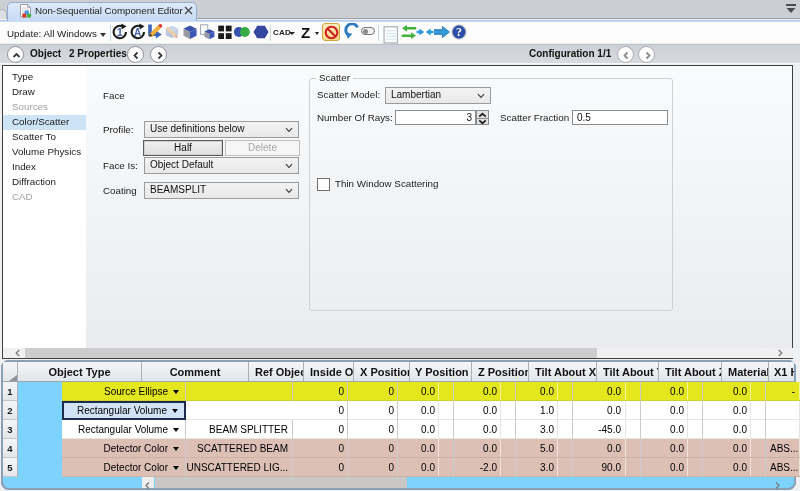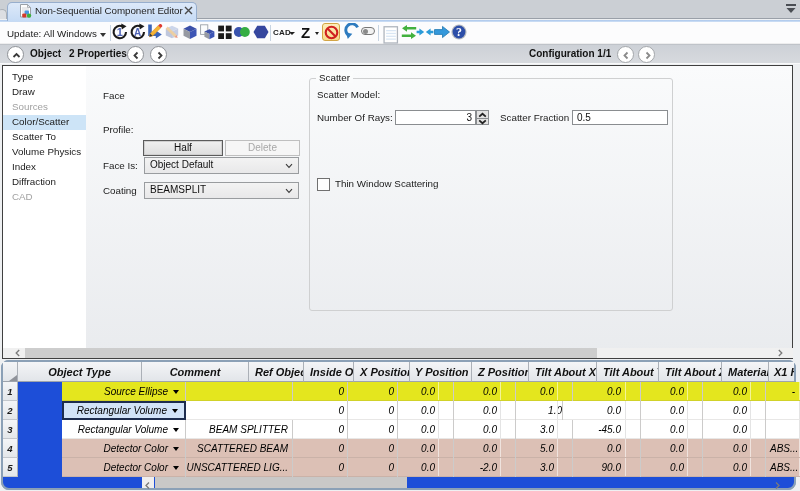"Lambertian" div.combo { html: none -> <div> <span>Lambertian</span> <svg> <path></path> </svg> </div> }
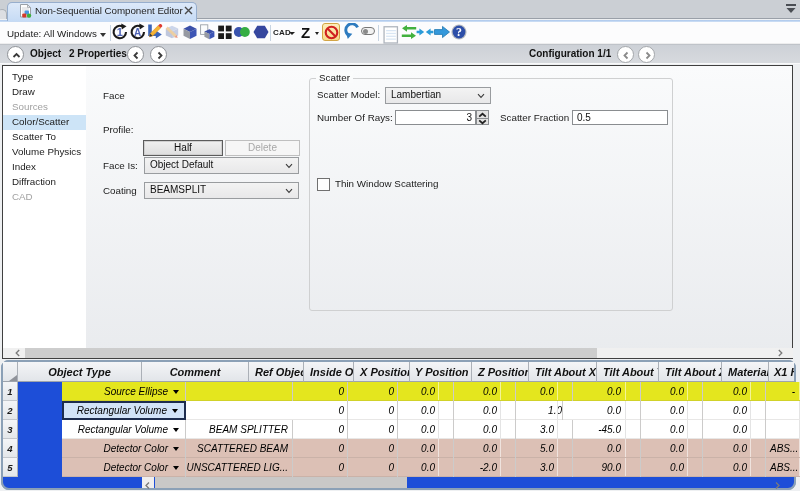"Use definitions below" div.combo { html: none -> <div> <span>Use definitions below</span> <svg> <path></path> </svg> </div> }
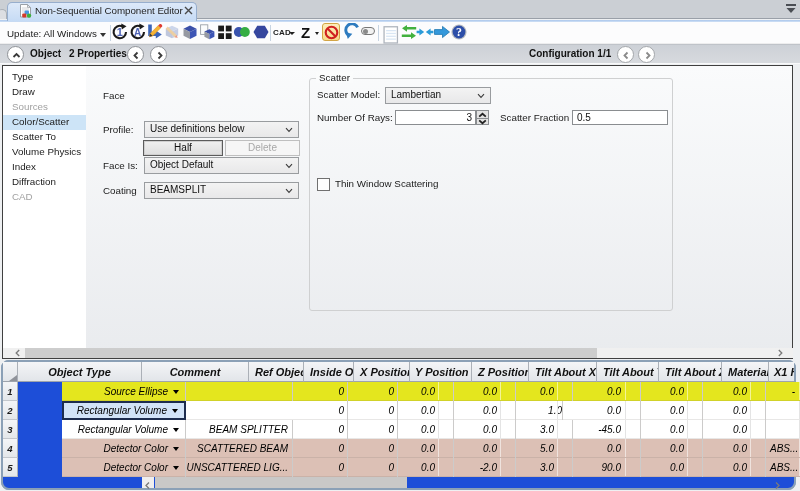"Object Type" #grid { background: #1d4ed8 -> #7dd3fc; font-style: italic -> none }
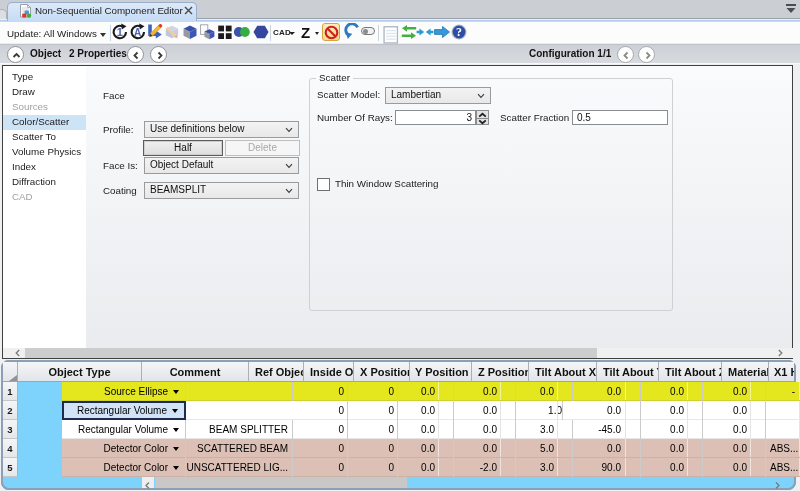"1.0" div.cell { left: 444px -> 454px; padding-right: none -> 18px }
